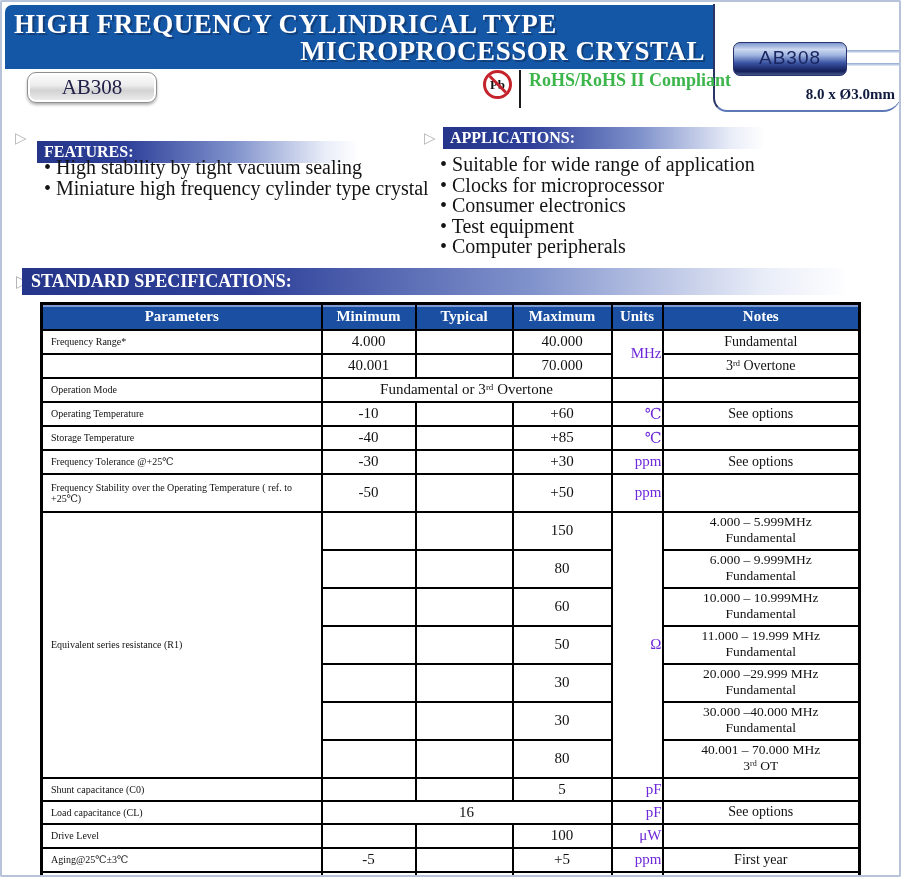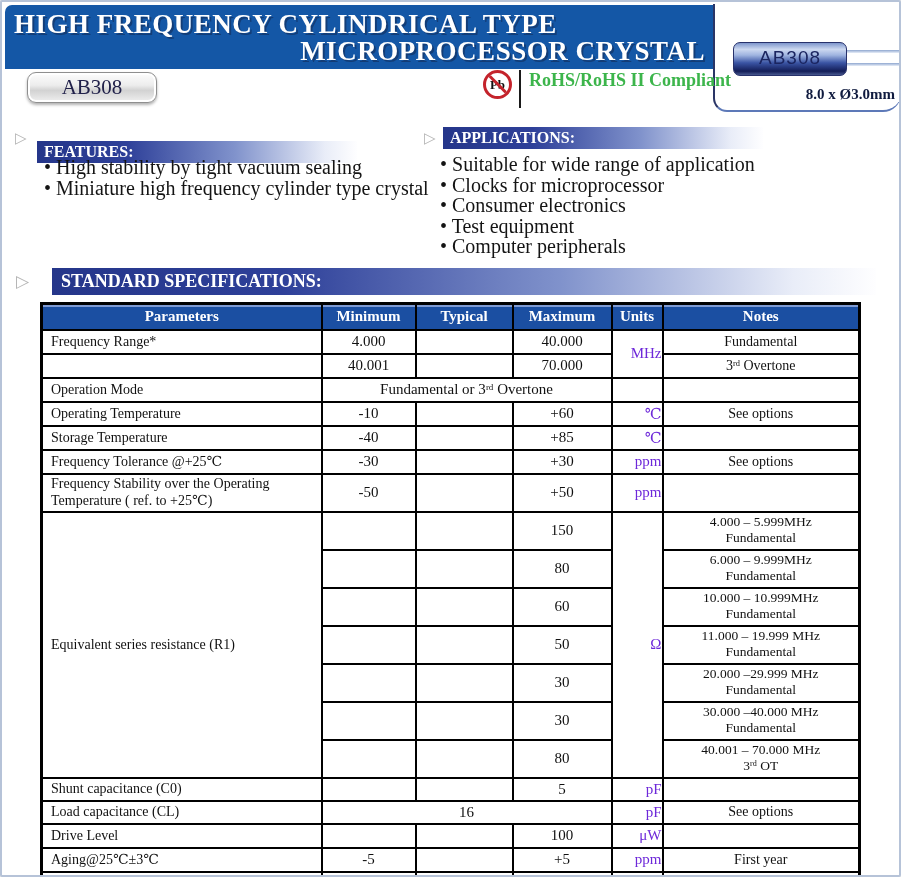"STANDARD SPECIFICATIONS:" .specs-bar { left: 50px -> 20px }
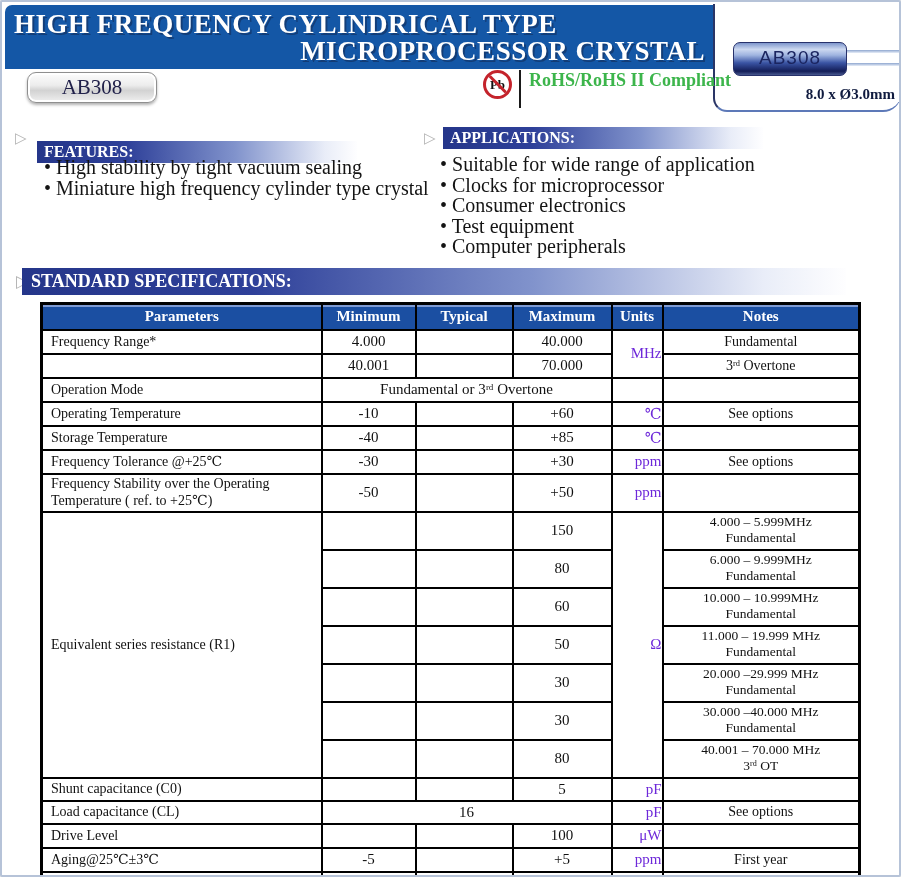"Frequency Range*" td.param { font-size: 14px -> 10px }
